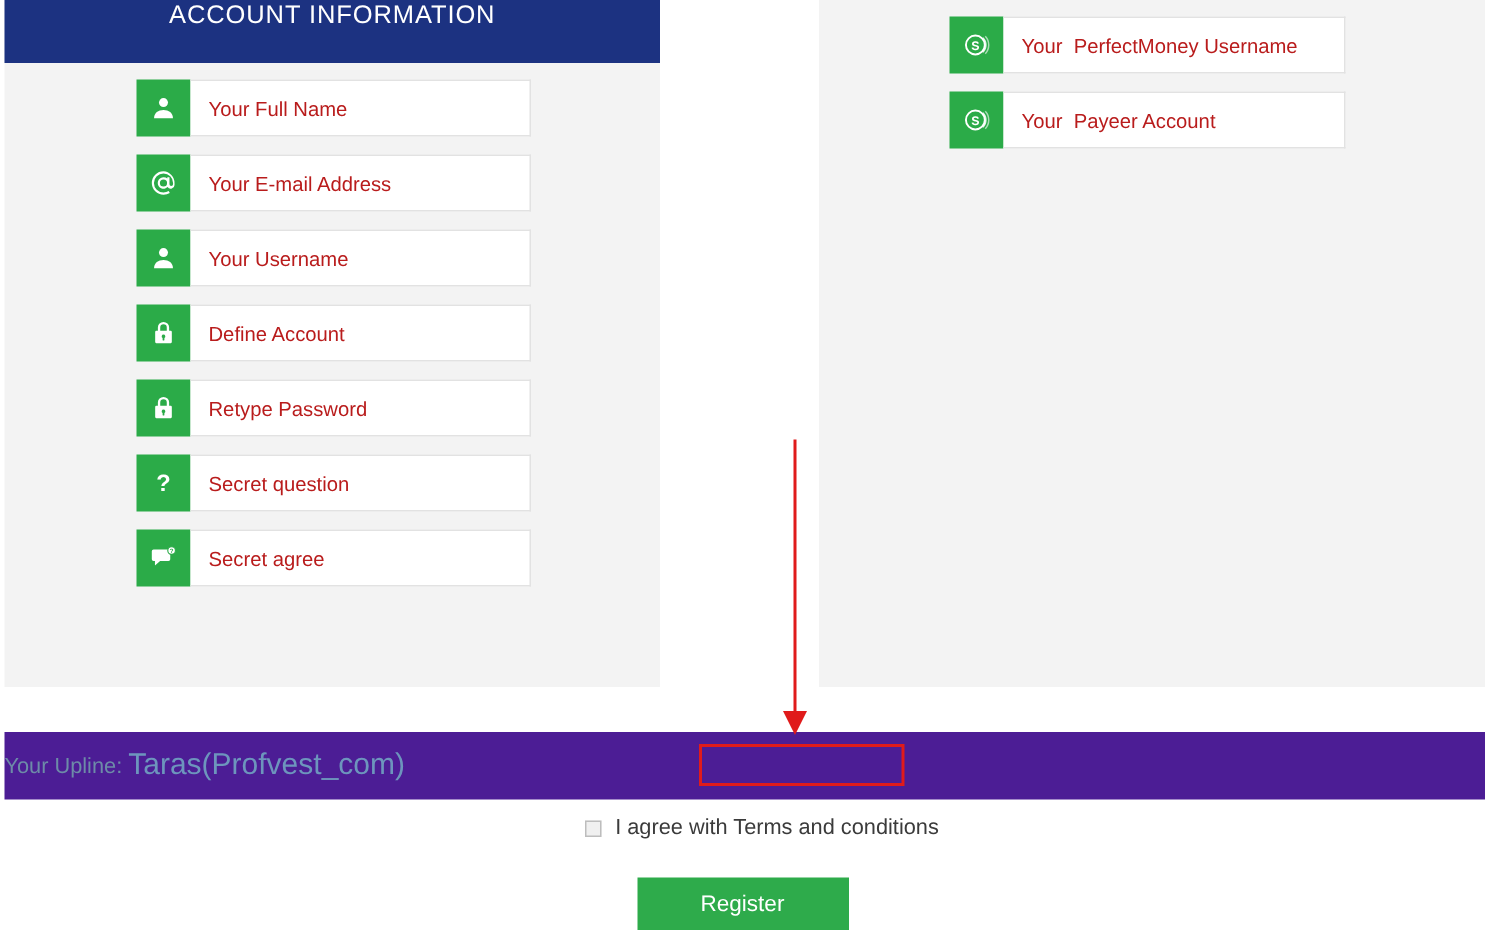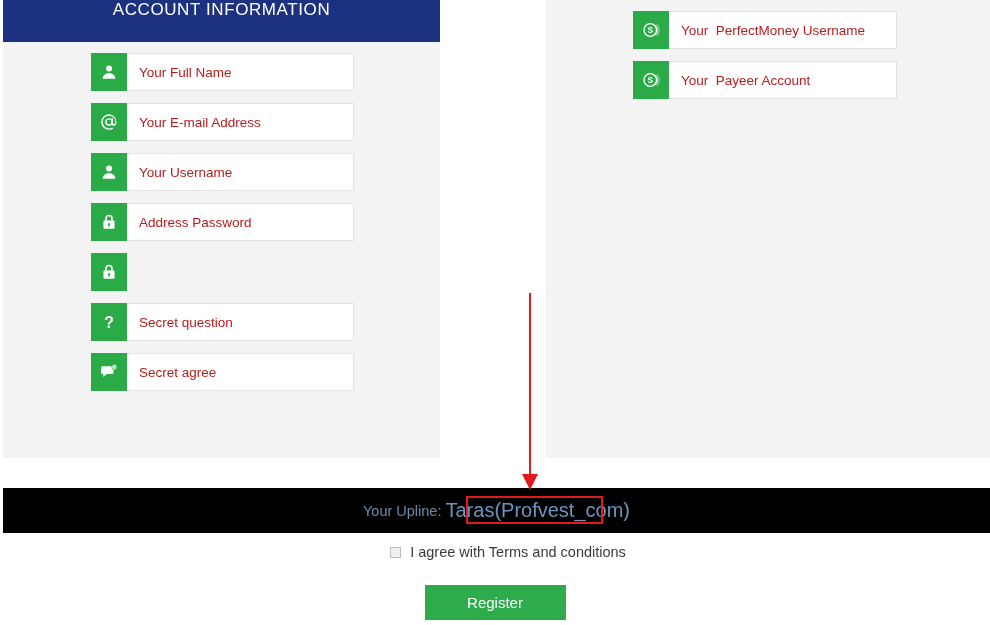"Address Password" div.field-input { text: Address Password -> Define Account }
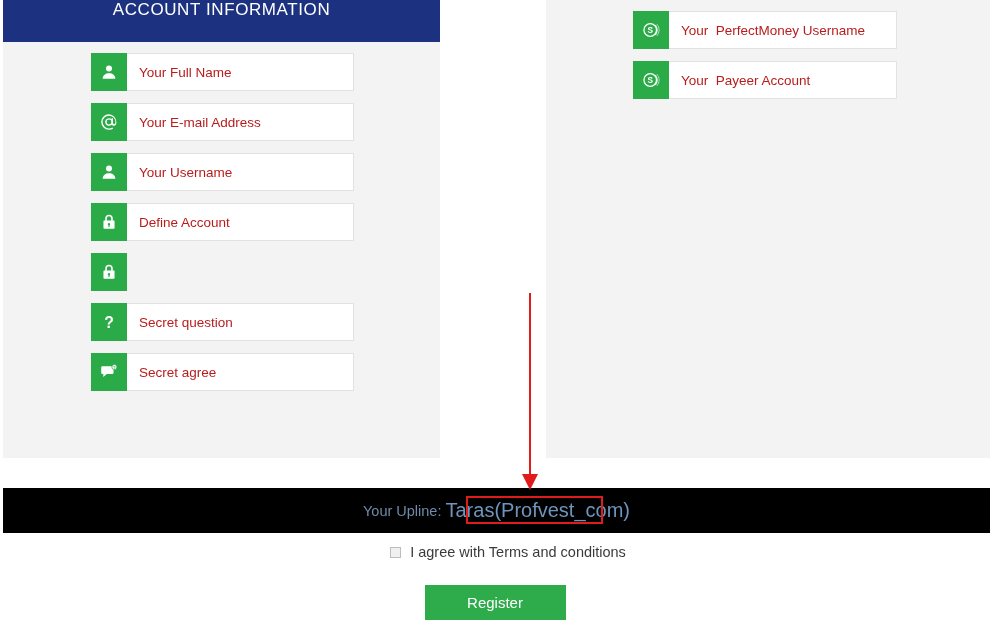"Retype Password" div.field-input { html: none -> <div>Retype Password</div> }
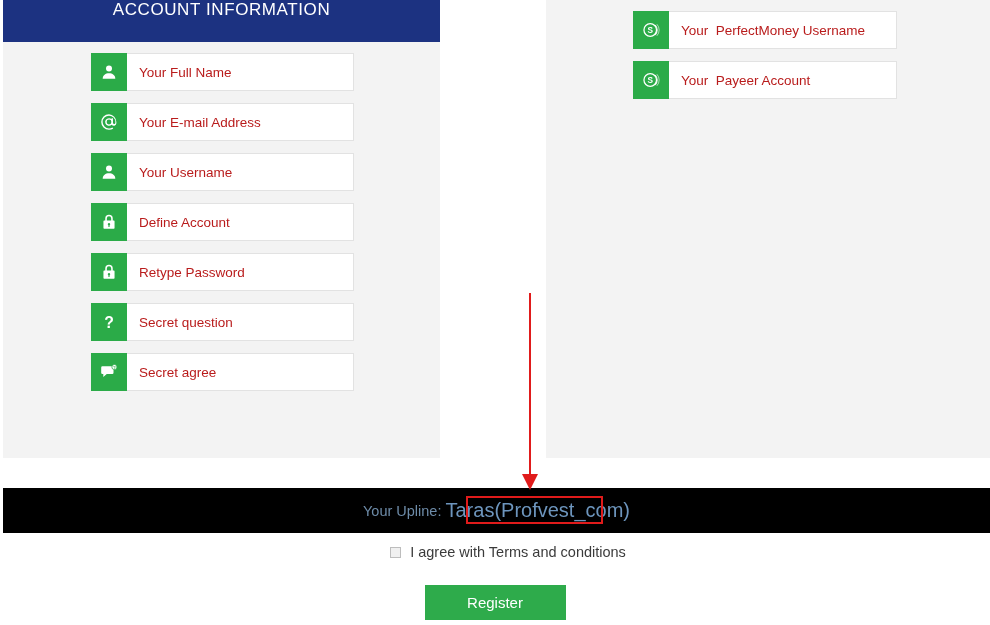"Your Upline:" .upline-bar { background: #000000 -> #4c1d95; justify-content: center -> flex-start }
